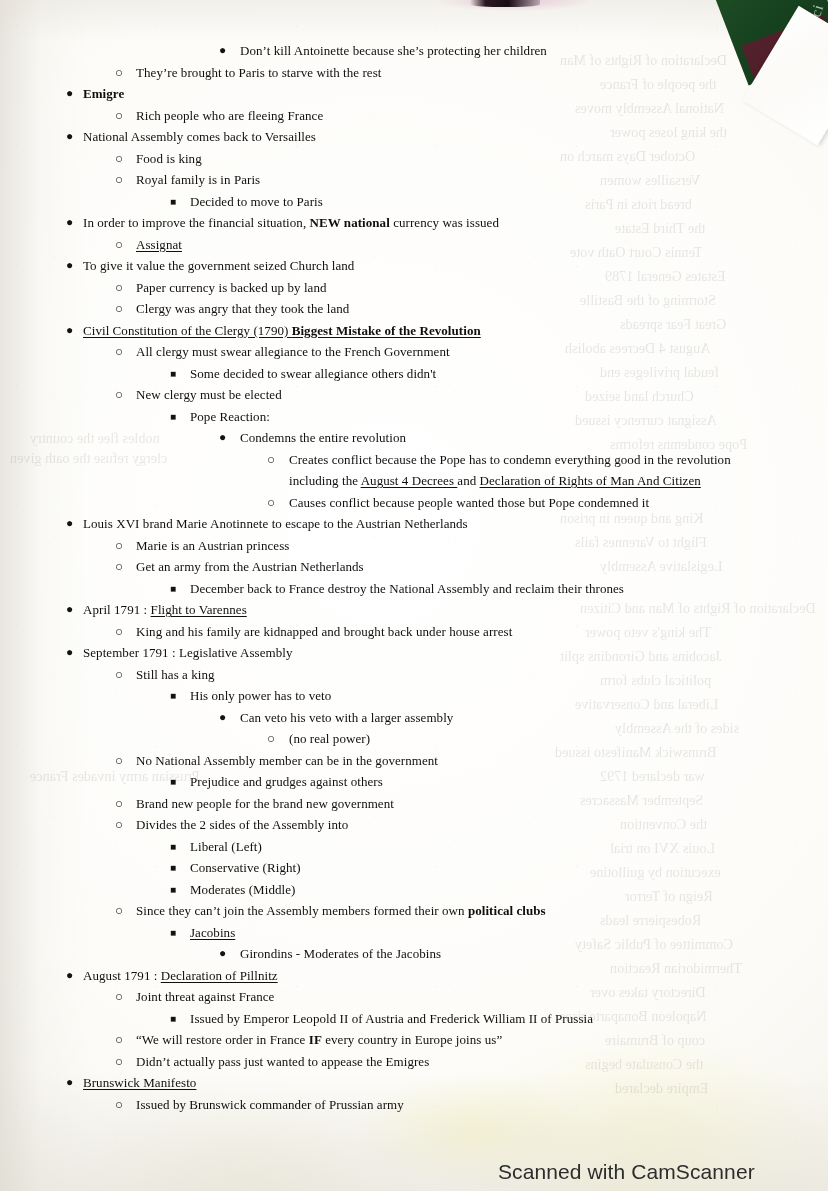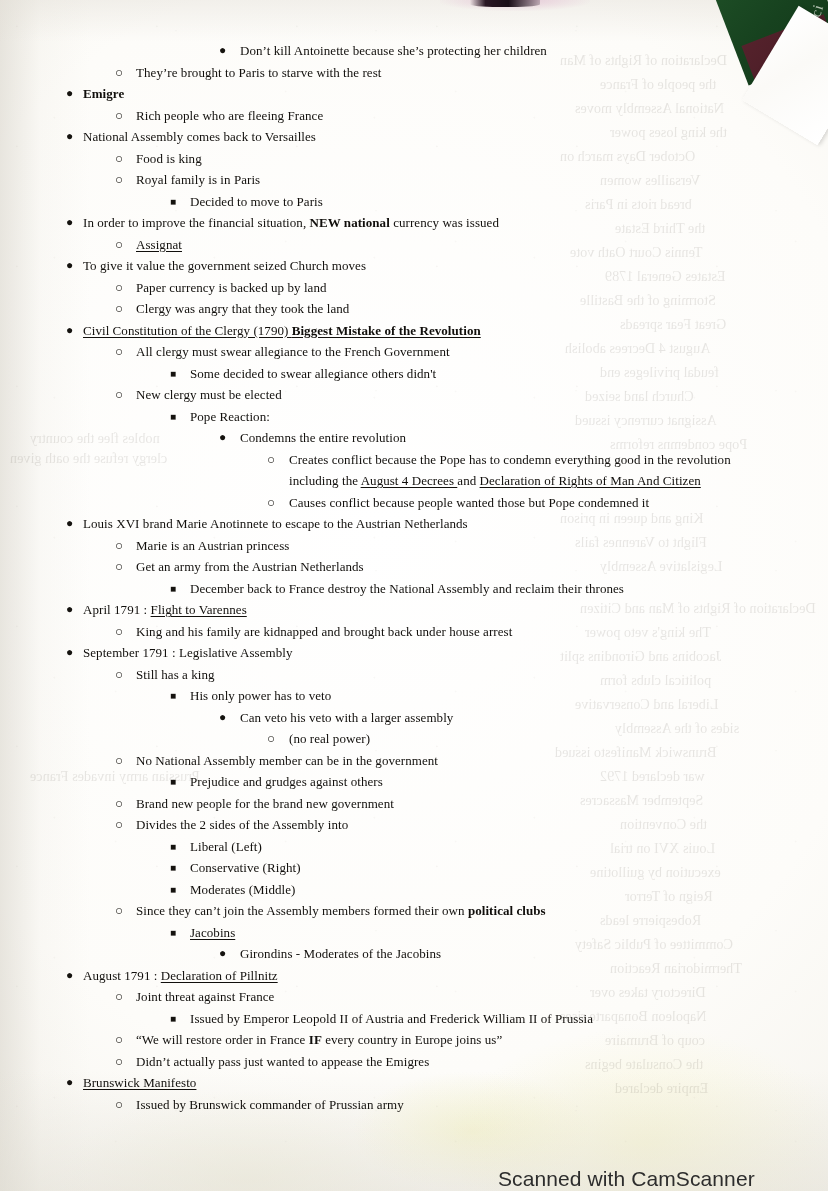"To give it value the" span.txt { text: moves -> land }
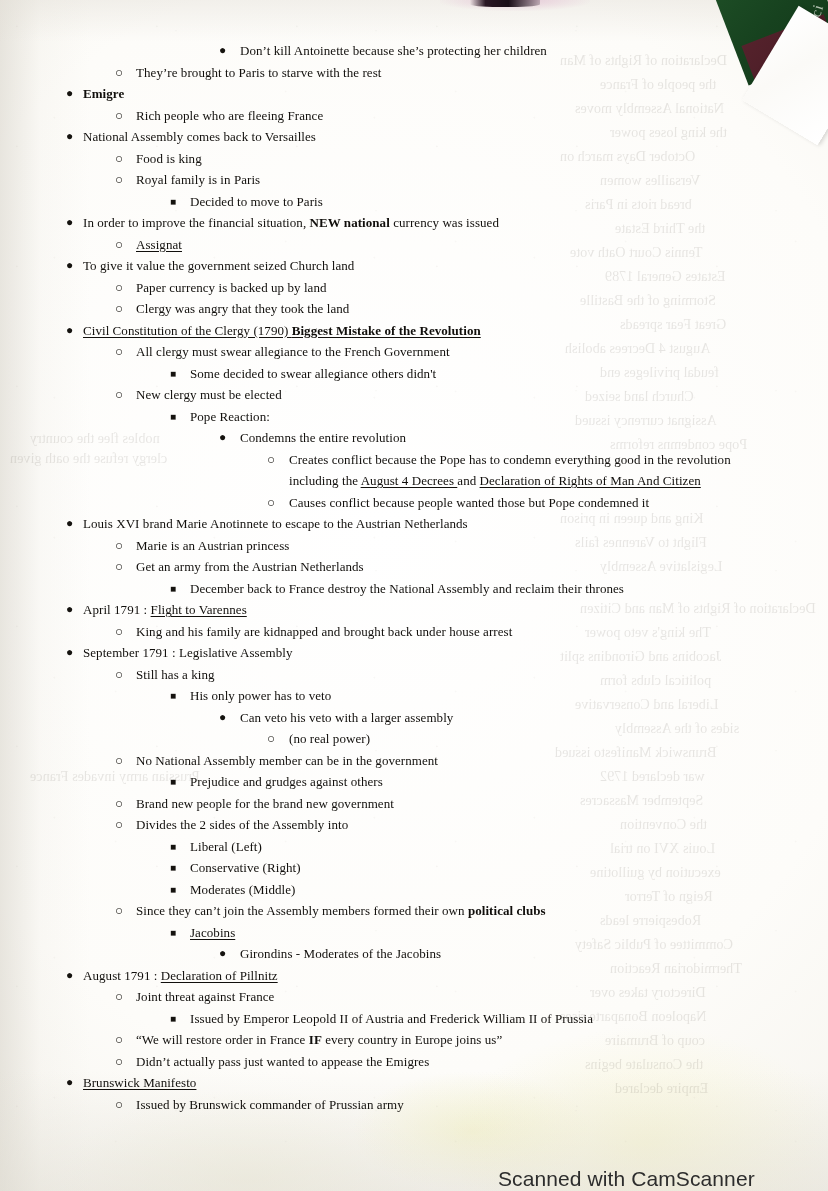"Scanned with CamScanner" .footer { margin-top: 7px -> none }
